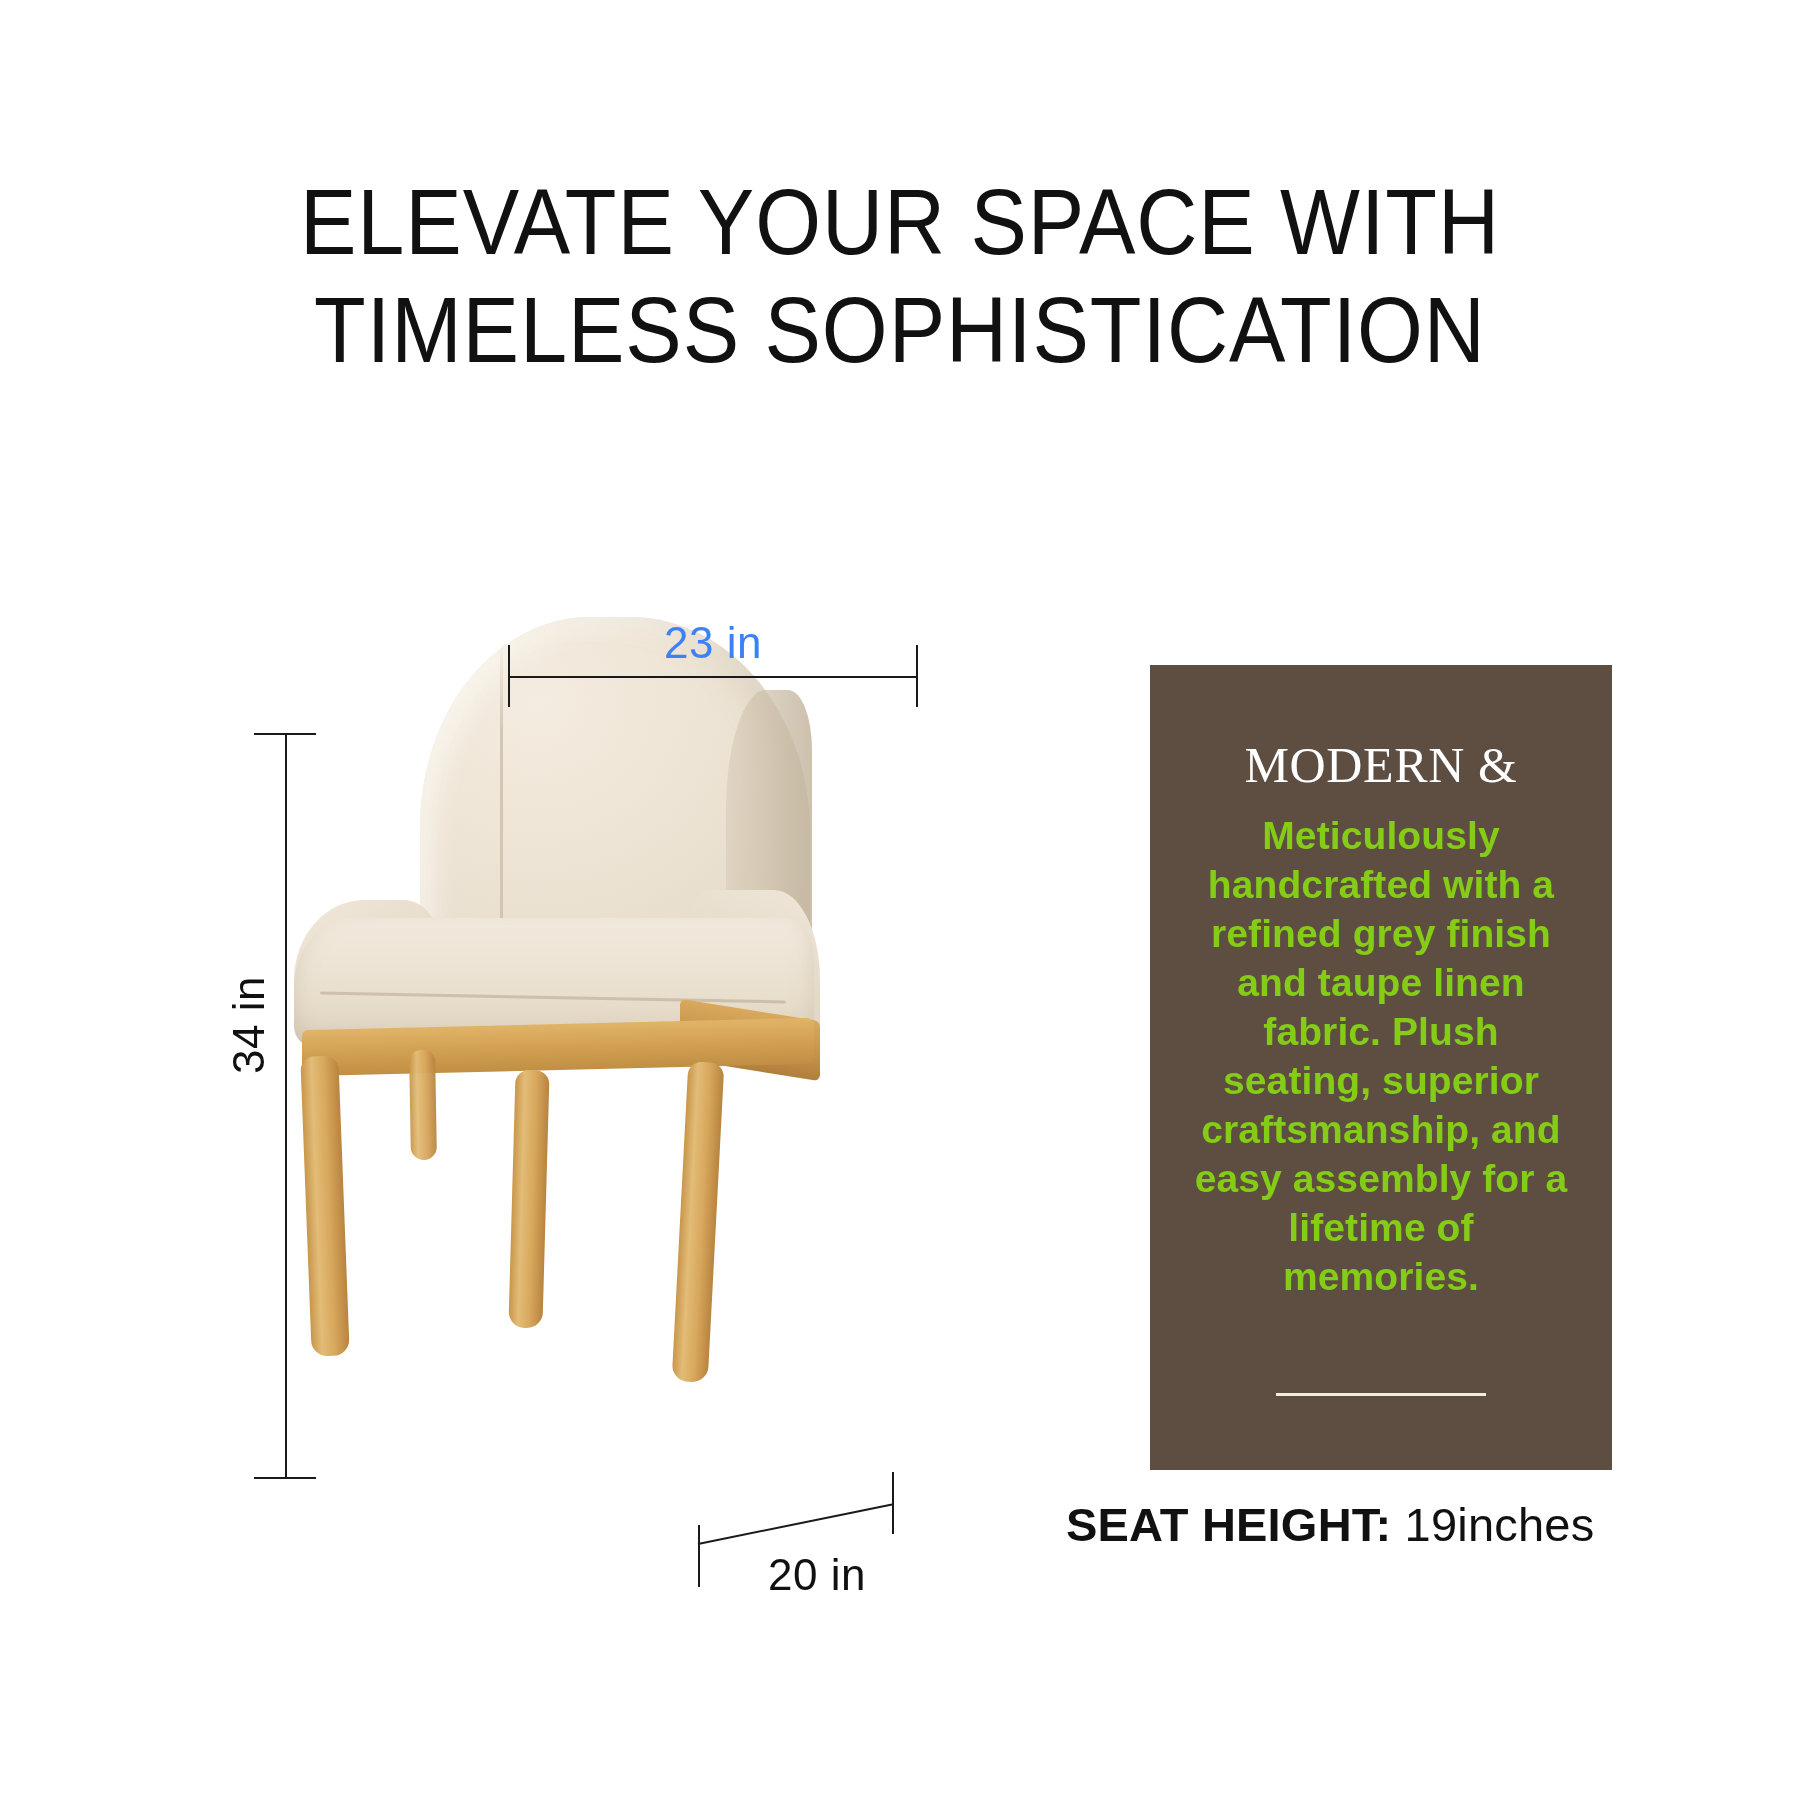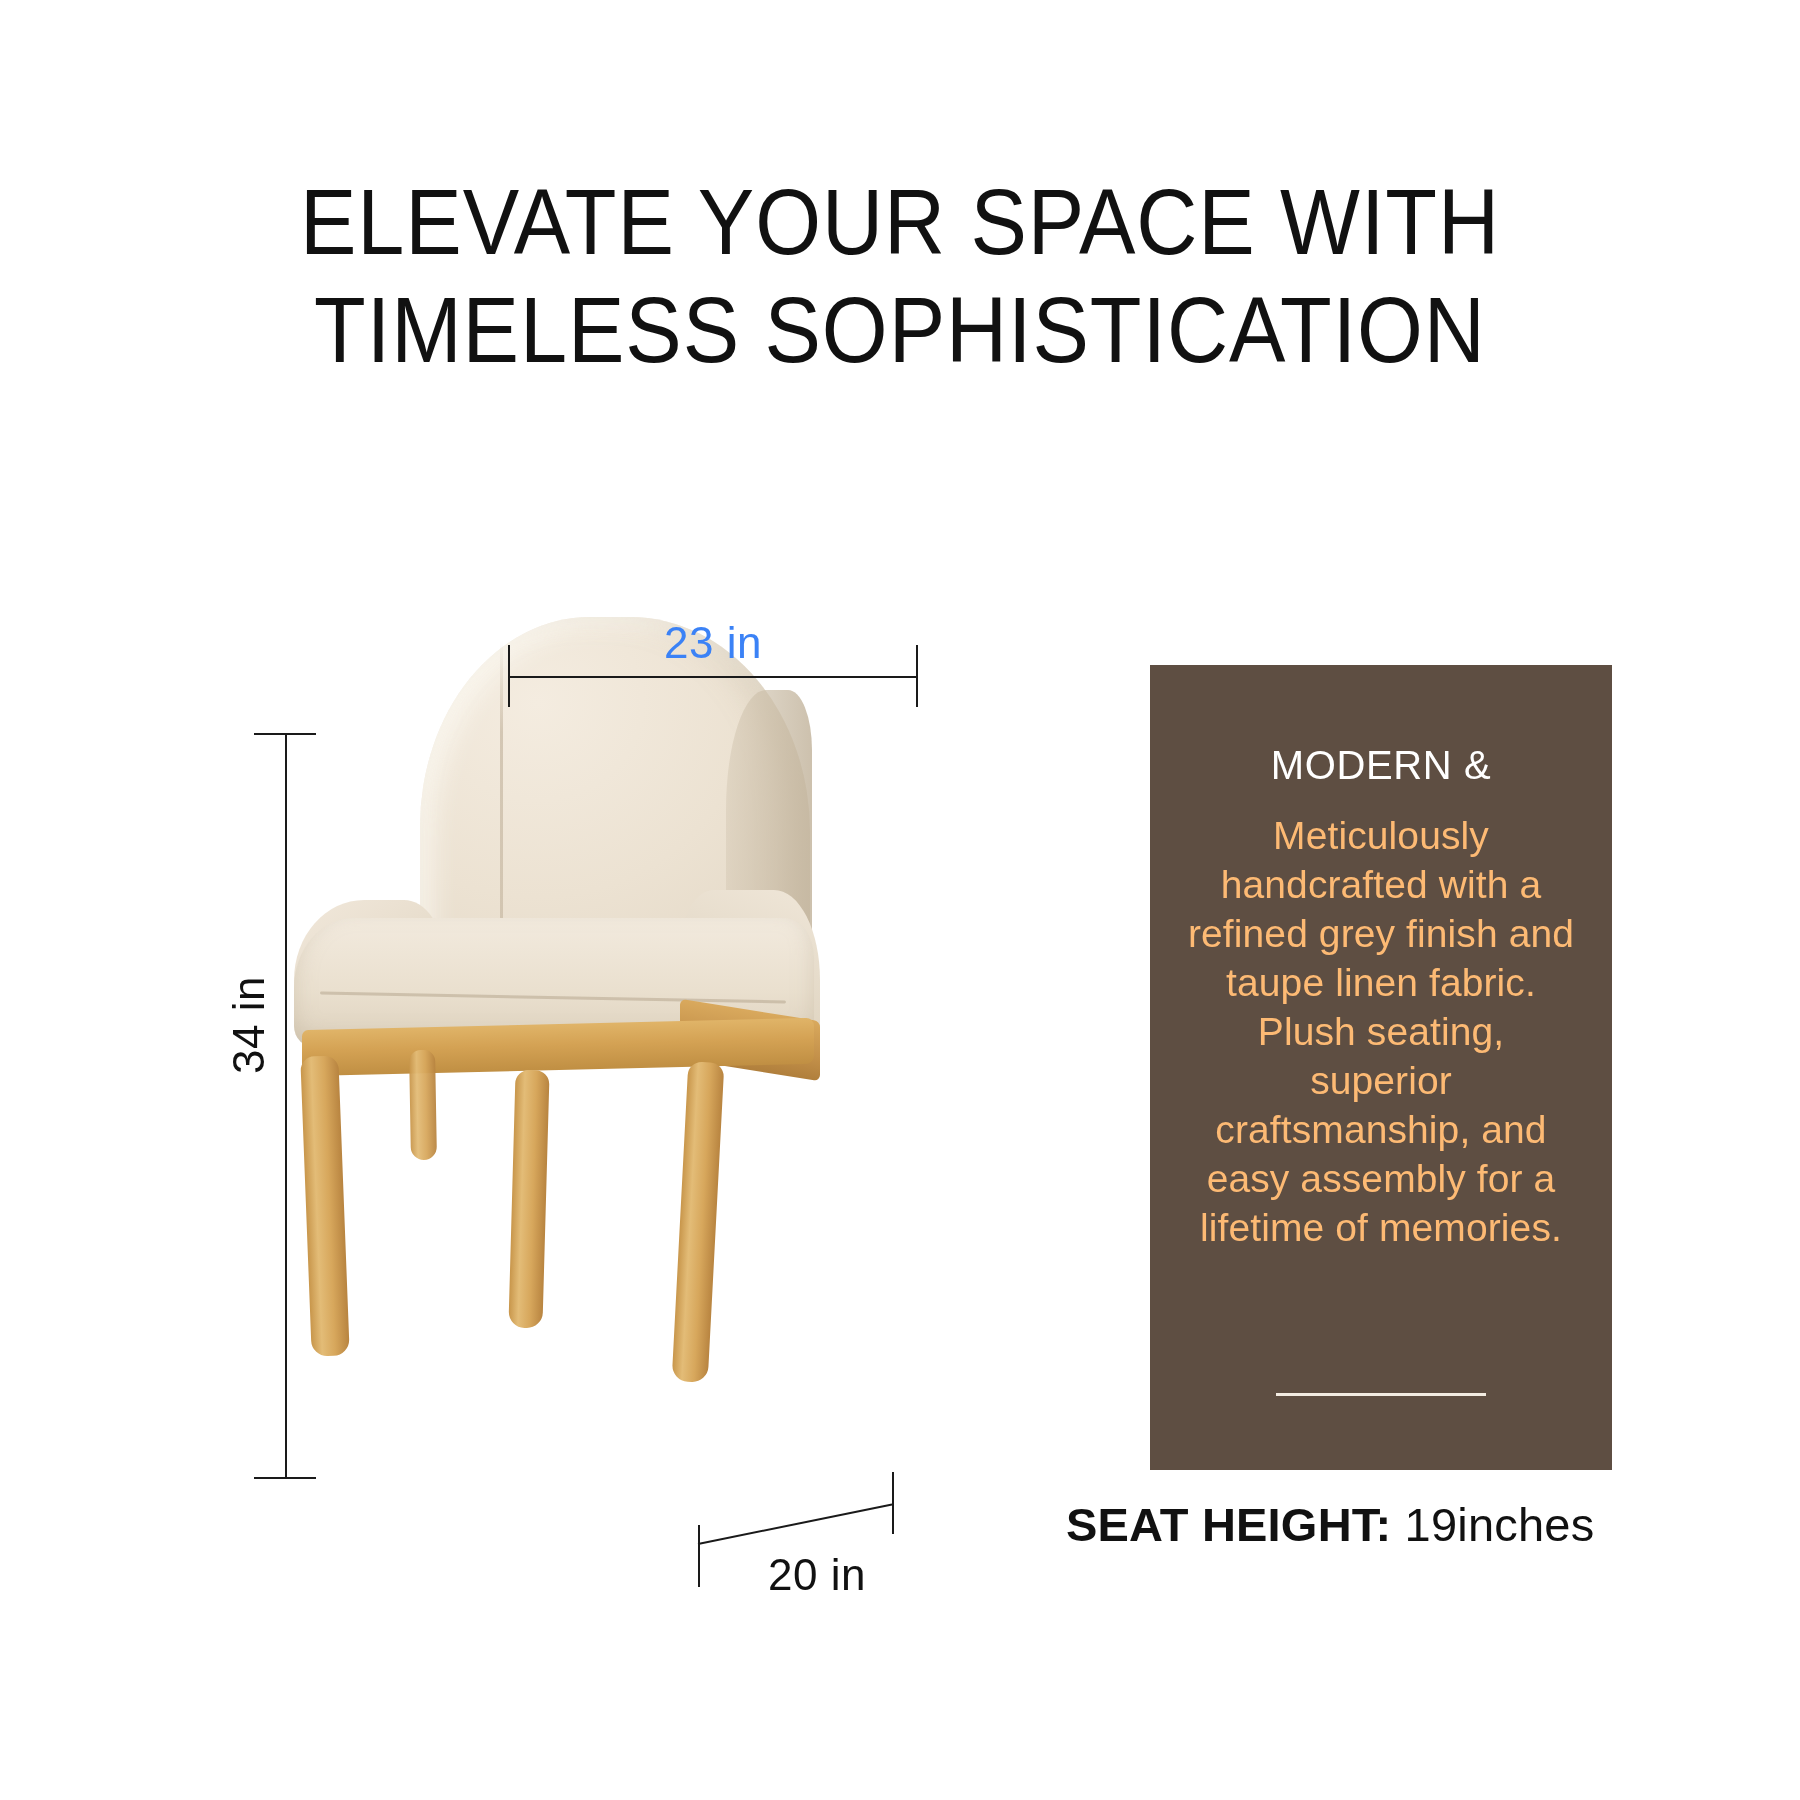"MODERN &" .info-title { font-family: none -> Liberation Serif, serif; font-size: 40px -> 50px }
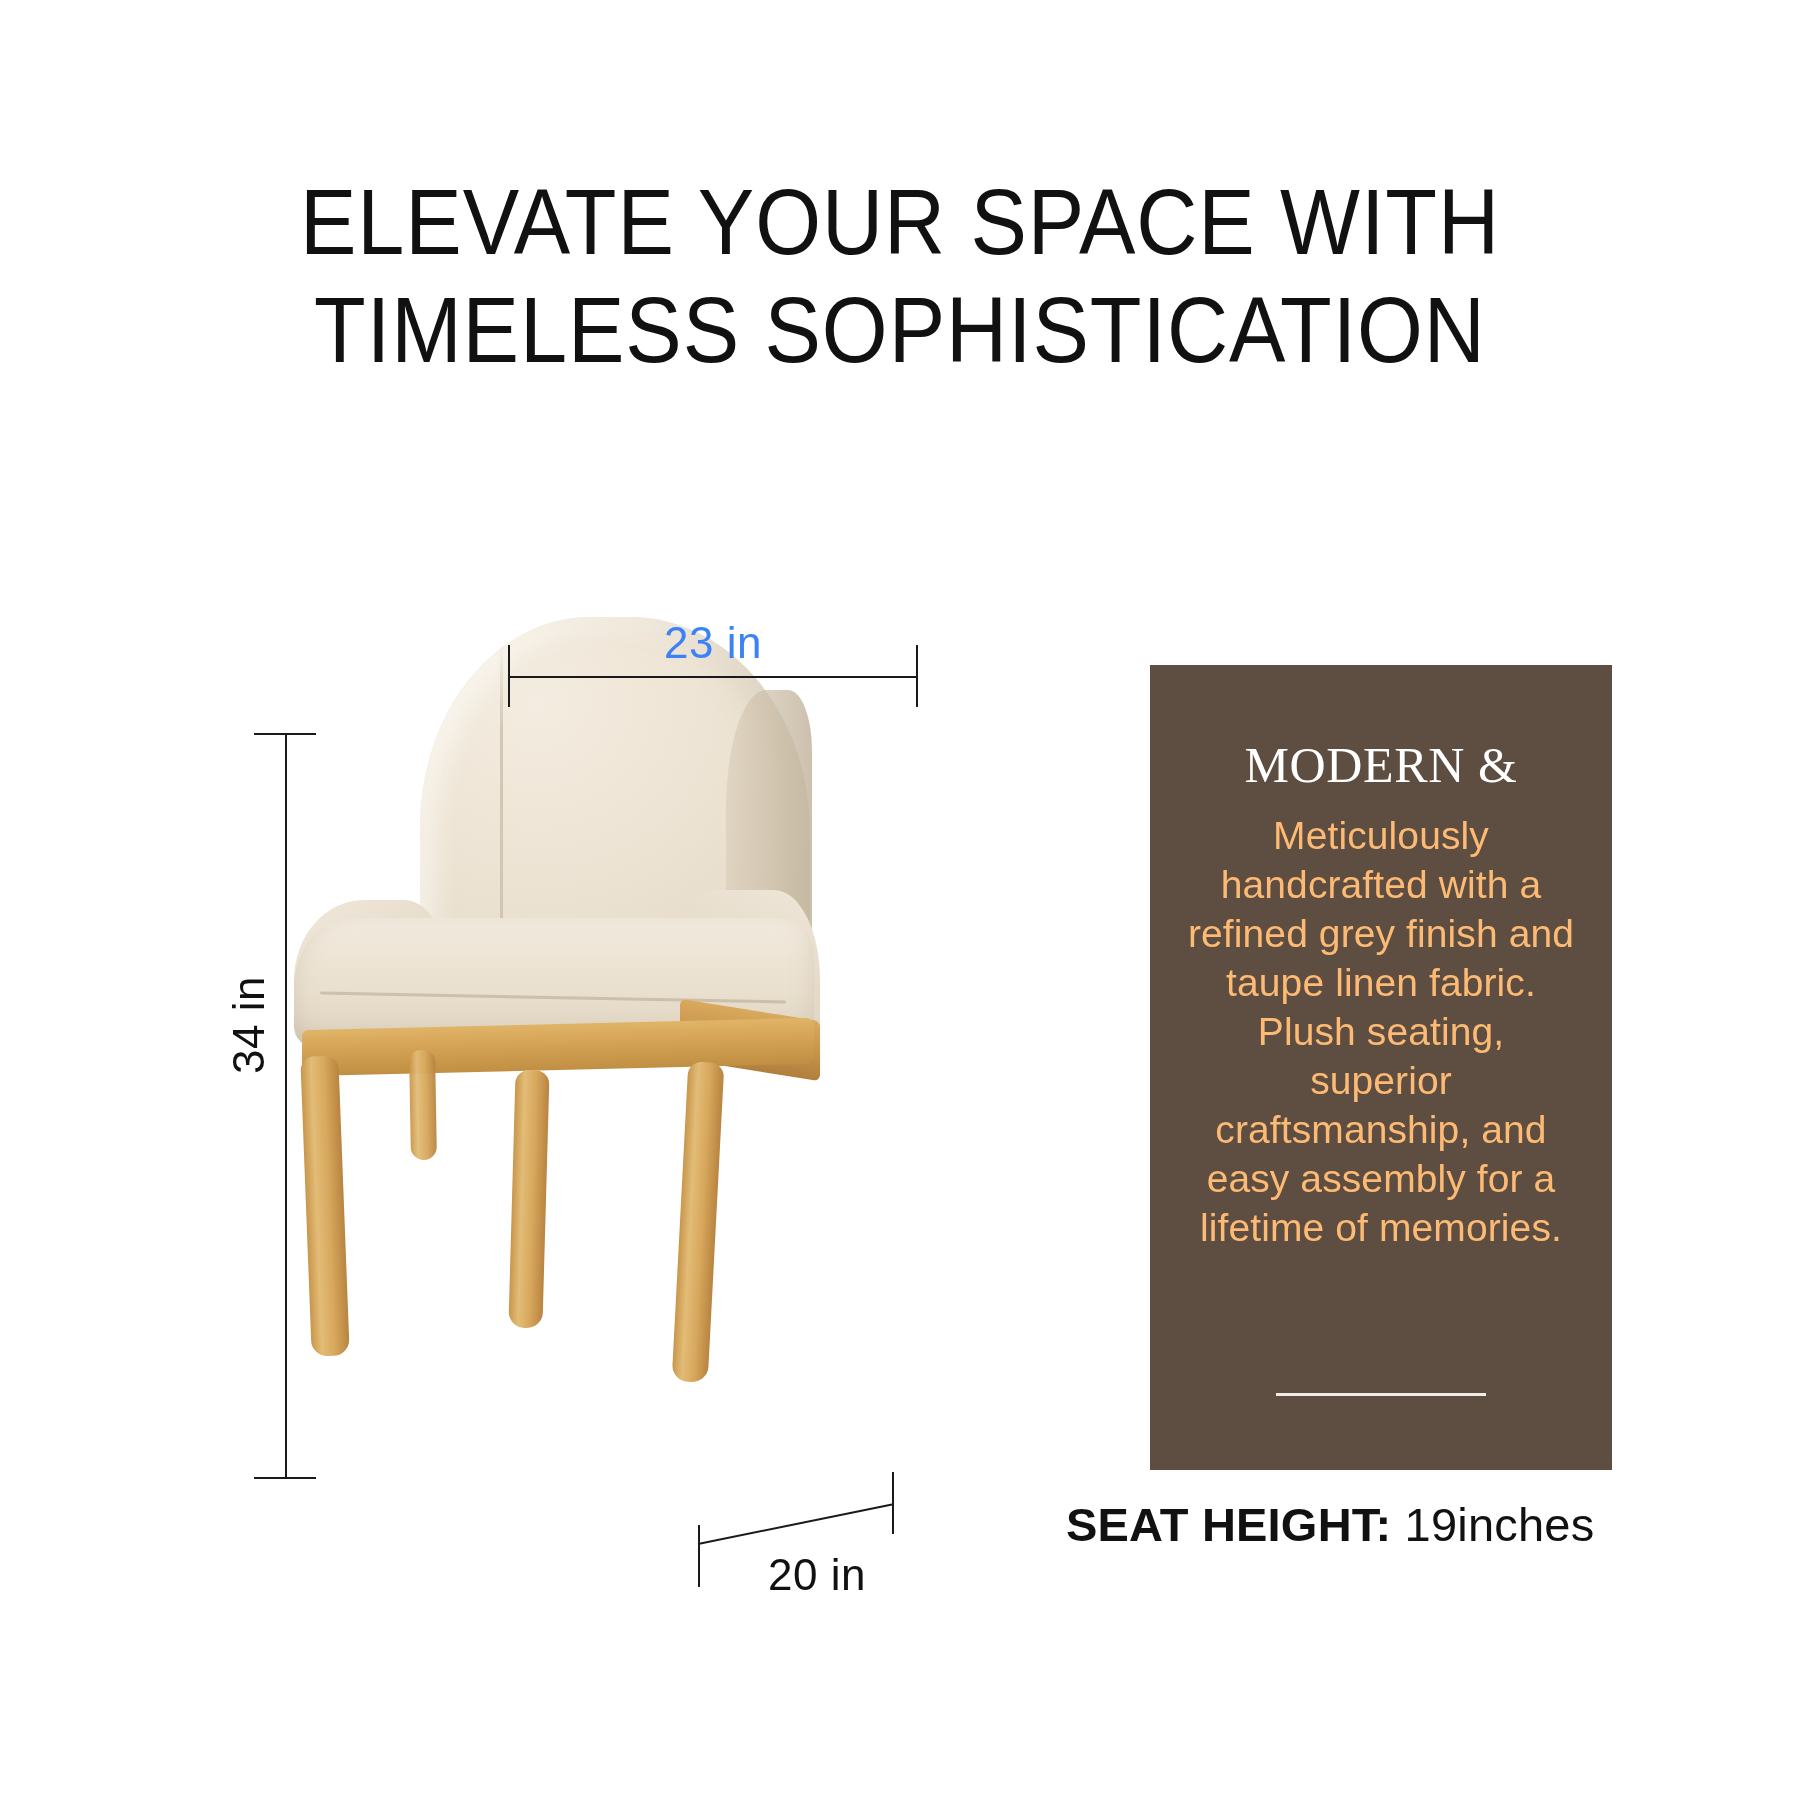"Meticulously handcrafted with a refined" .info-body { color: #fdba74 -> #84cc16; font-weight: 400 -> 700 }
